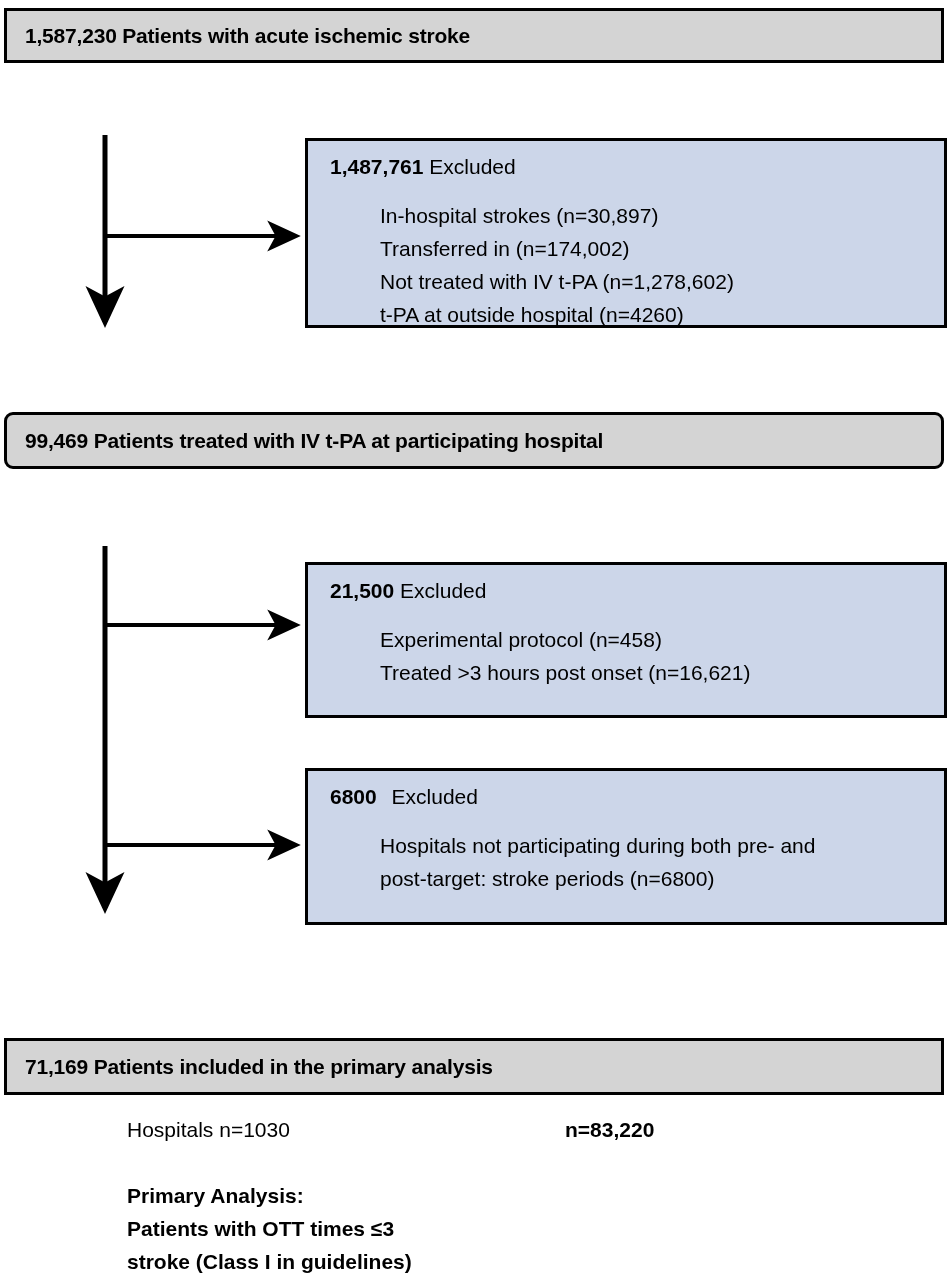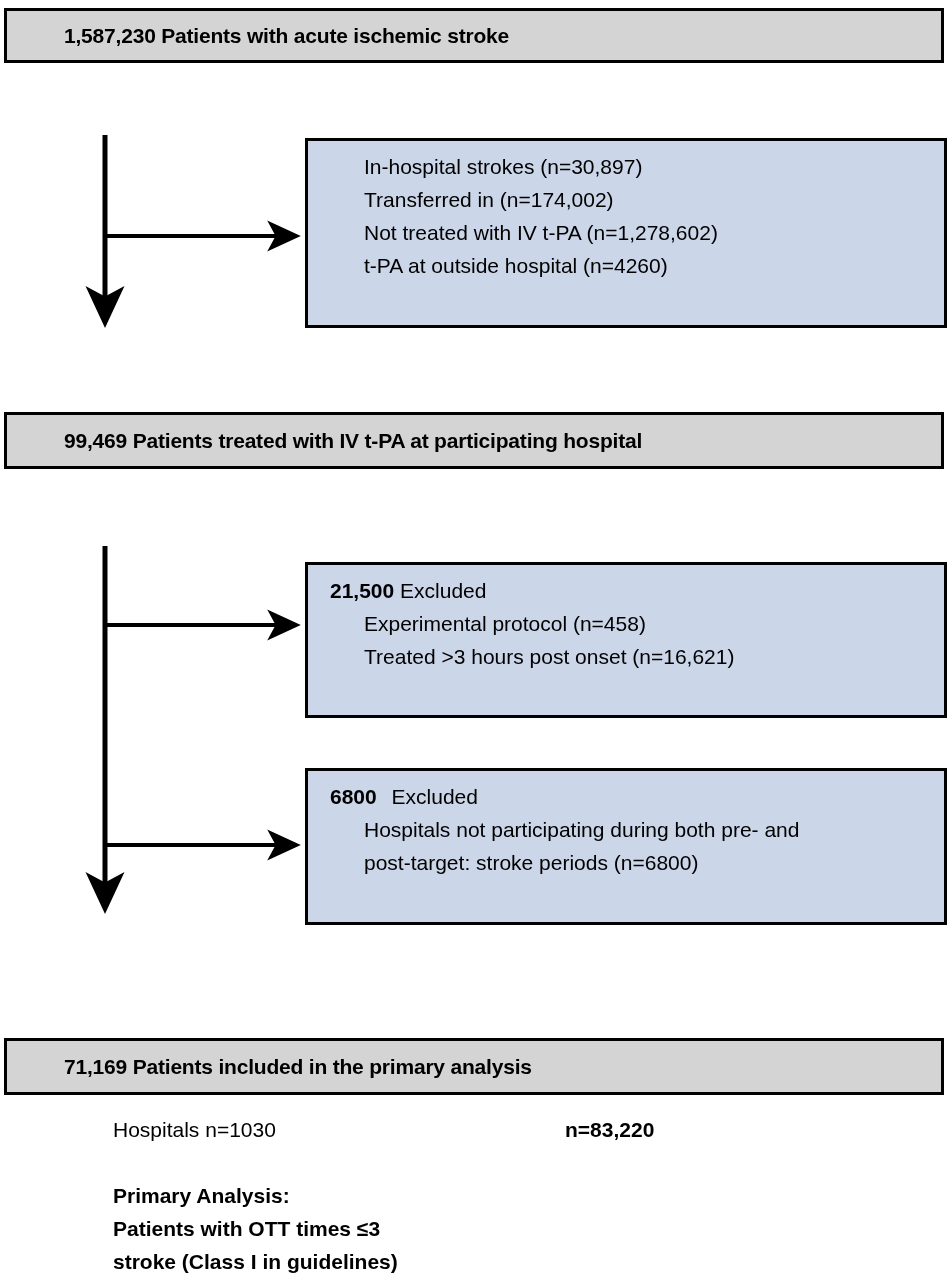"1,587,230 Patients with acute ischemic" .stage-box .stage-text { margin-left: 39px -> none }
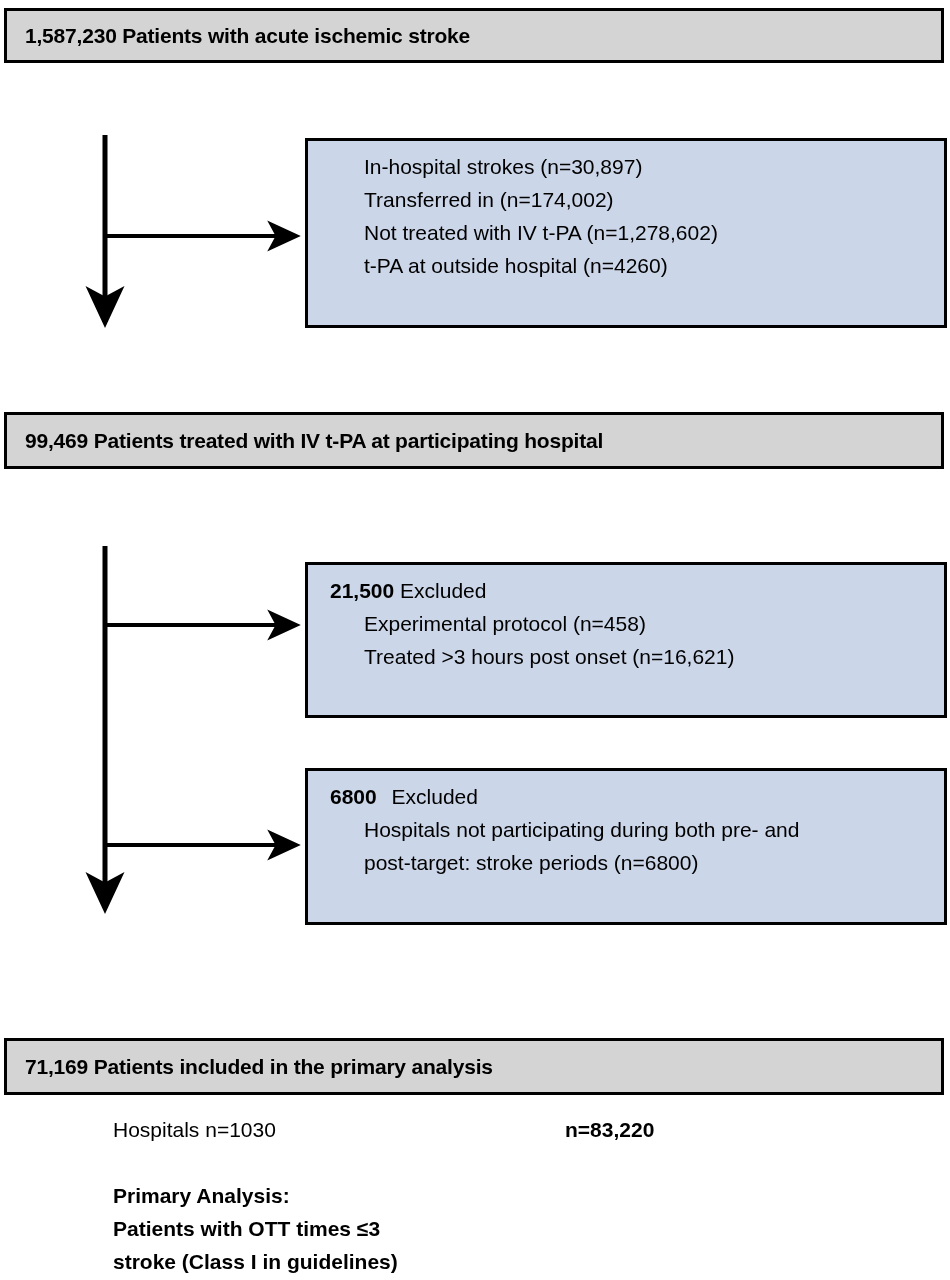"1,487,761 Excluded" div.excl-head { html: none -> <div> <span>1,487,761</span> <span>Excluded</span> </div> }
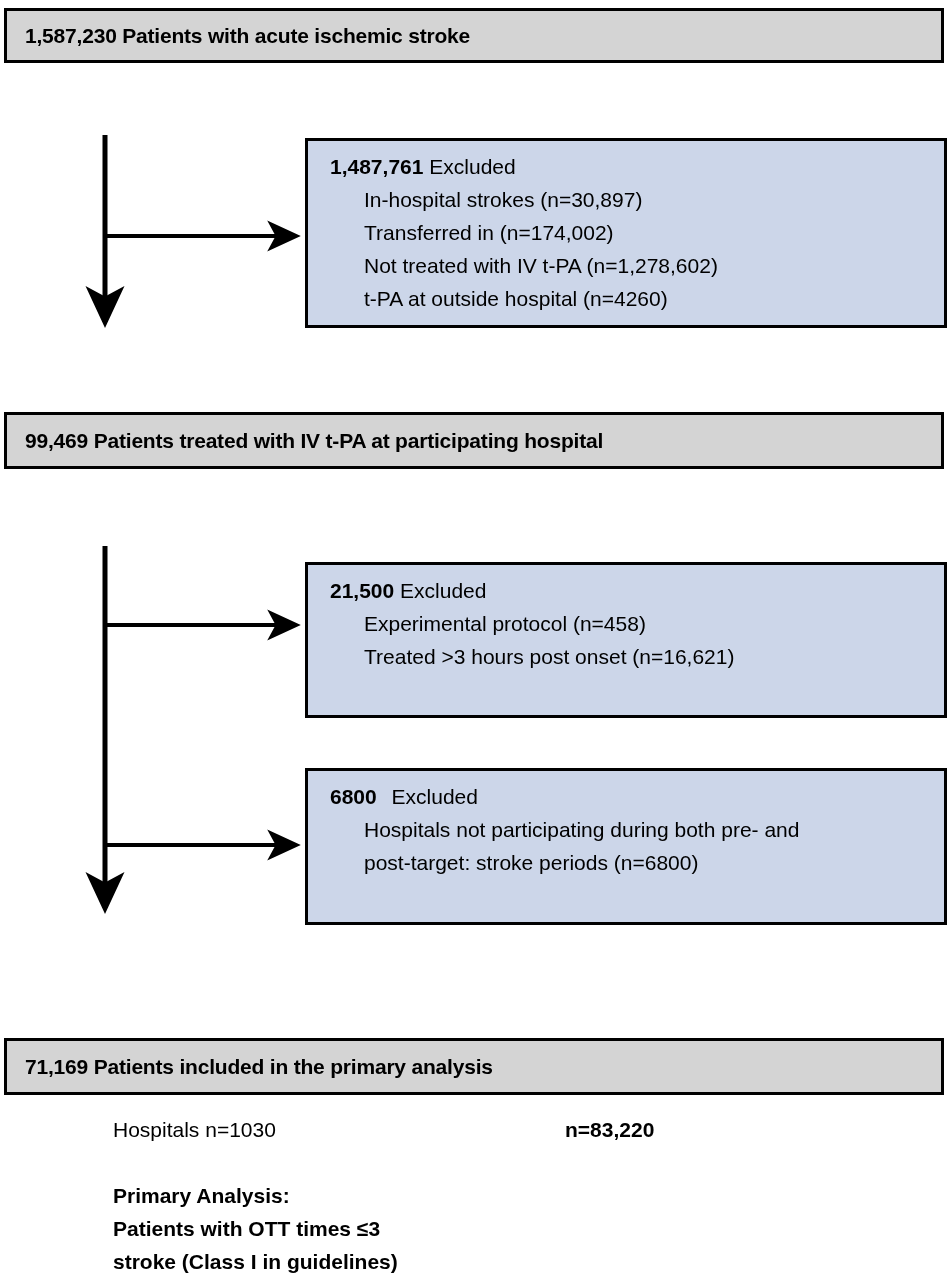"In-hospital strokes (n=30,897)" .excl-list { margin: 0 -> 16px }
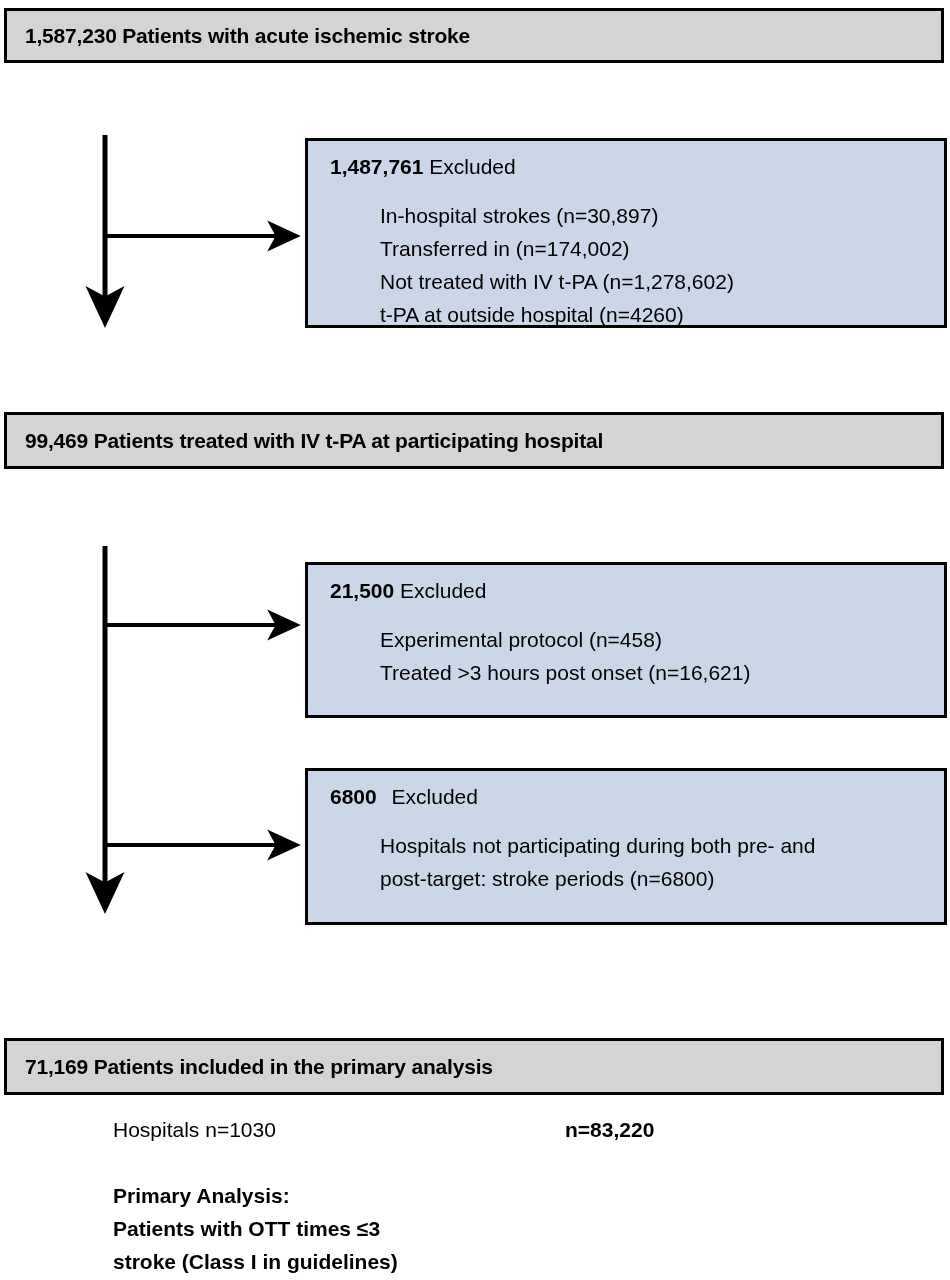"99,469 Patients treated with IV" #stage-box-2 { border-radius: none -> 9px }
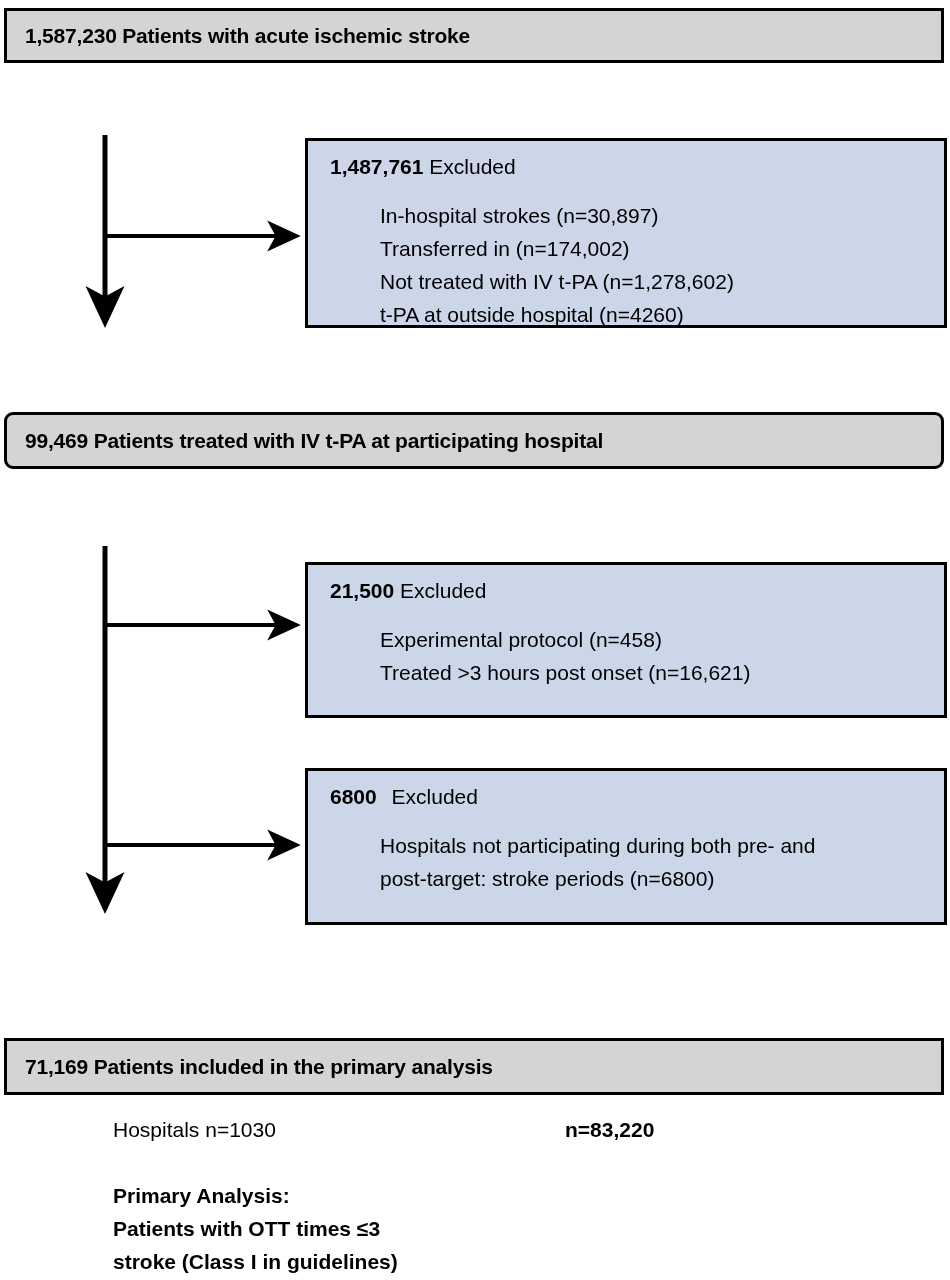"Hospitals n=1030" #notes-left { left: 113px -> 127px }
